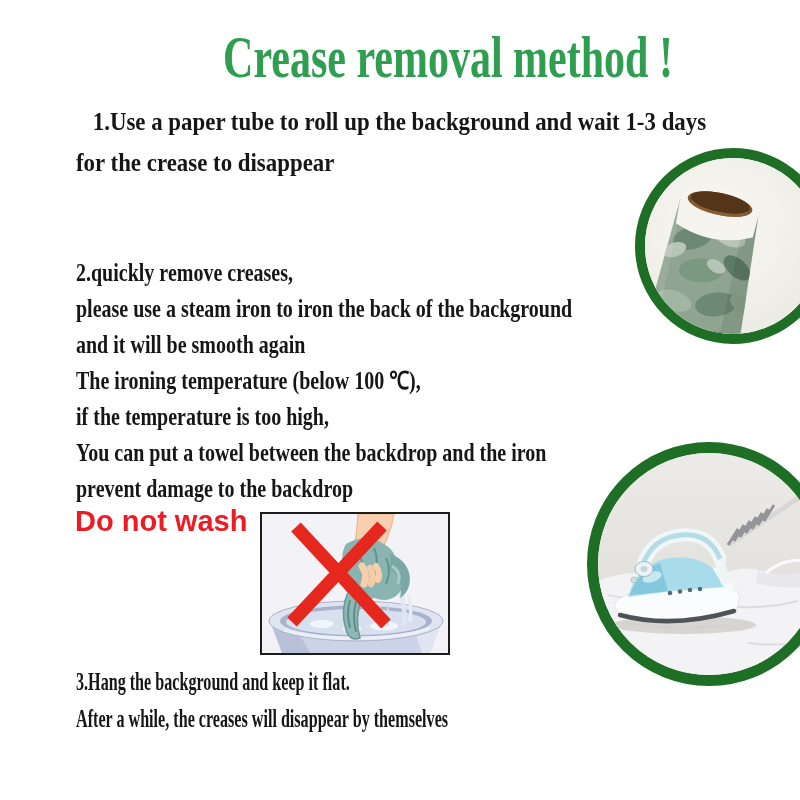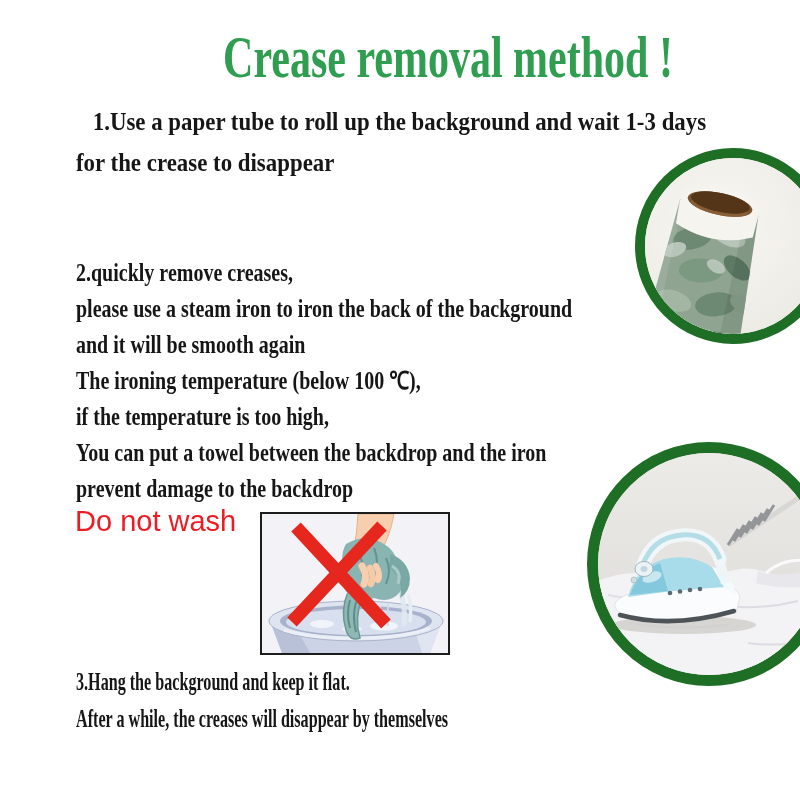"Do not wash" .warn { font-weight: normal -> bold }
